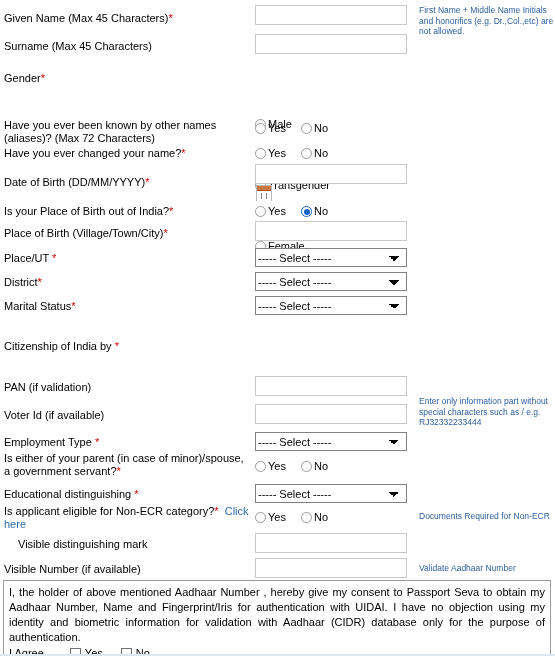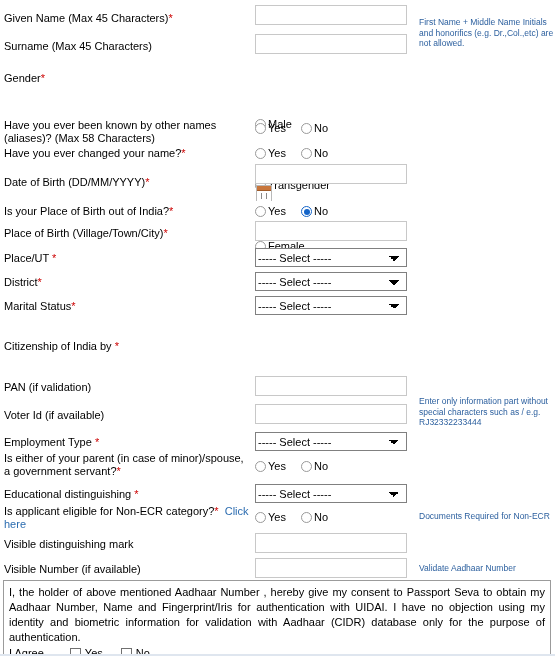"First Name + Middle Name" div.hint { top: 12px -> 0px }
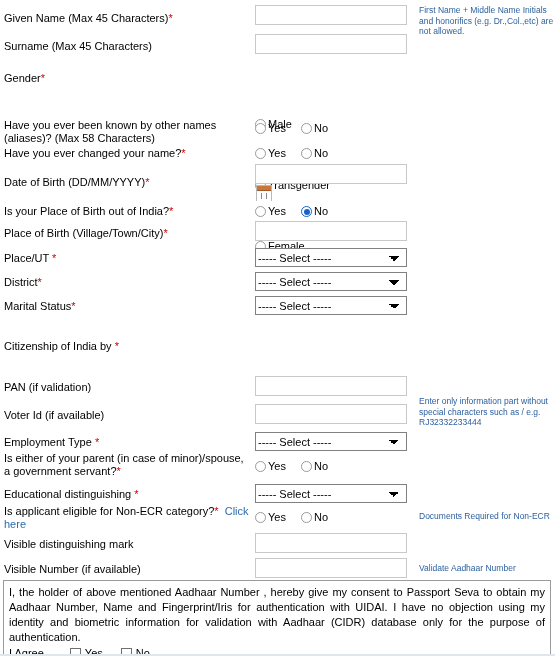"Have you ever been known" div.lbl { text: 58 -> 72 }
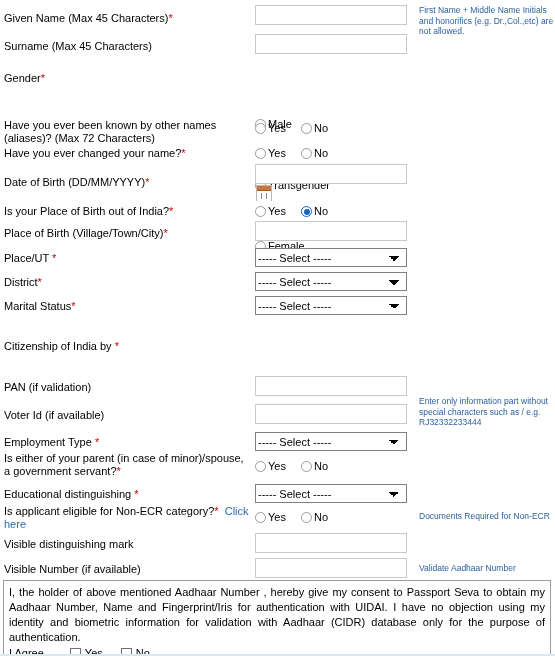"Visible distinguishing mark" div.lbl { margin-left: none -> 14px }
